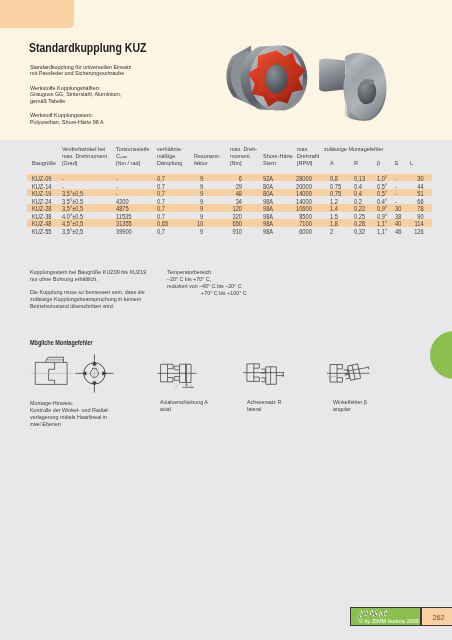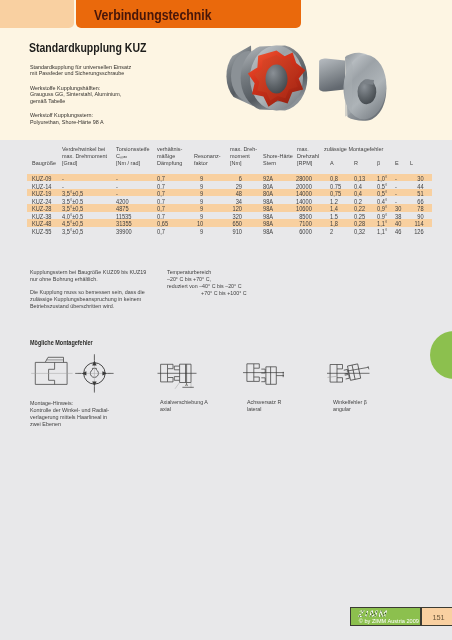"Verbindungstechnik" div.orange-tab { html: <div> <span>Verbindungstechnik</span> </div> -> none }
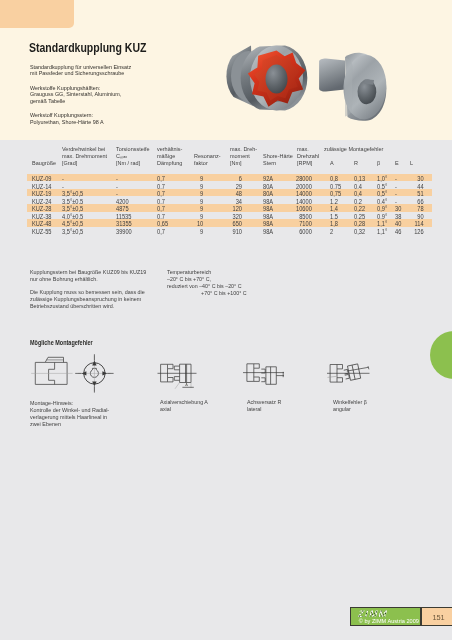"151" span { text: 151 -> 262 }
